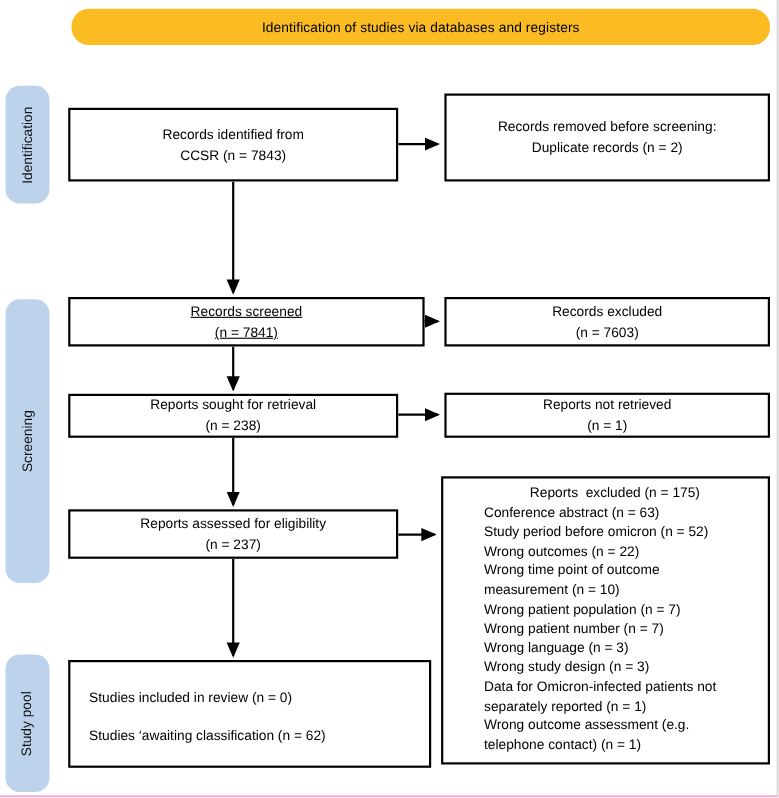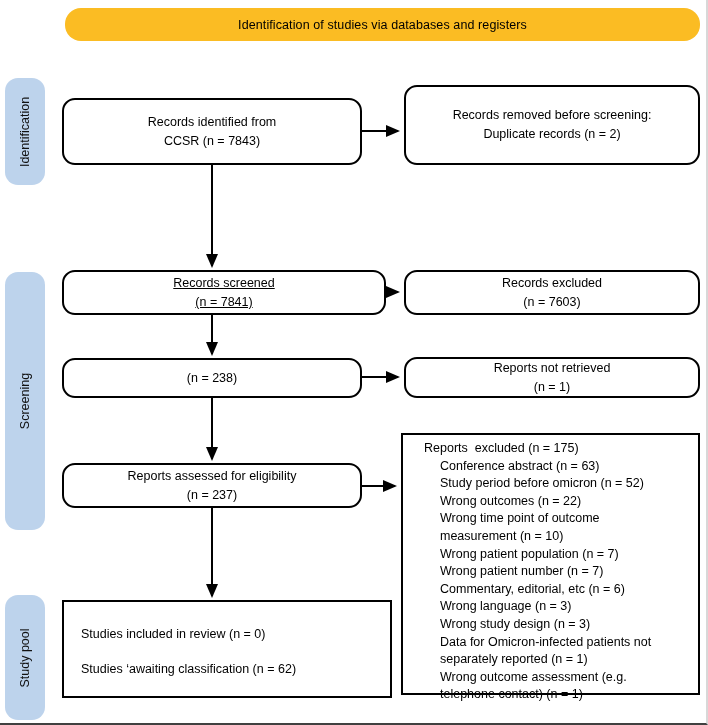"Identification of studies via databases" .figure { border-bottom: 2px solid #404040 -> 2px solid #f9a8d4 }
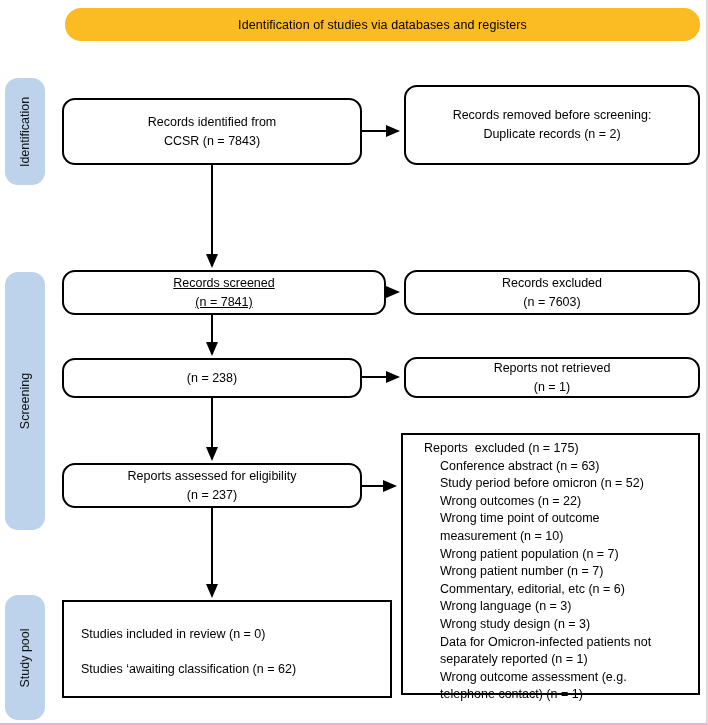"Records identified from" .fbox.center { border-radius: 13px -> none }
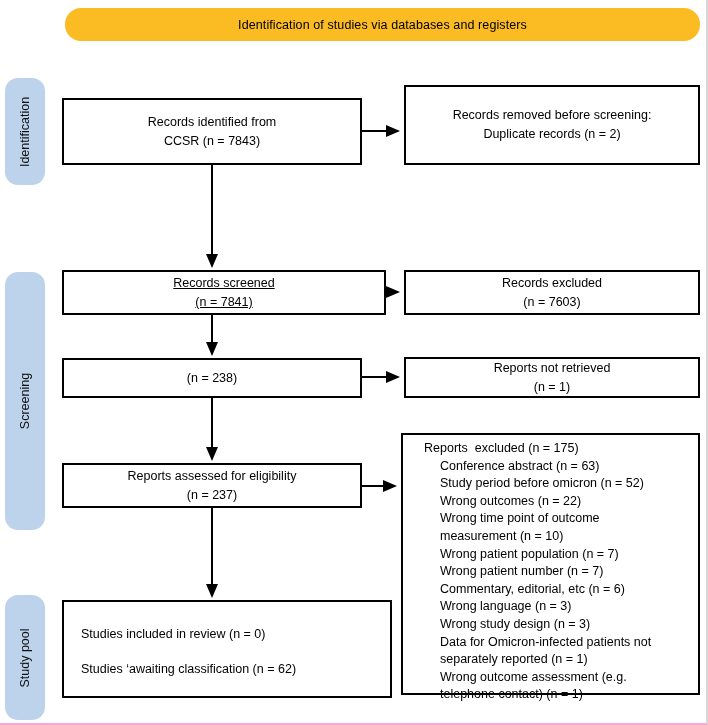"Reports sought for retrieval" div { html: none -> <div>Reports sought for retrieval</div> }
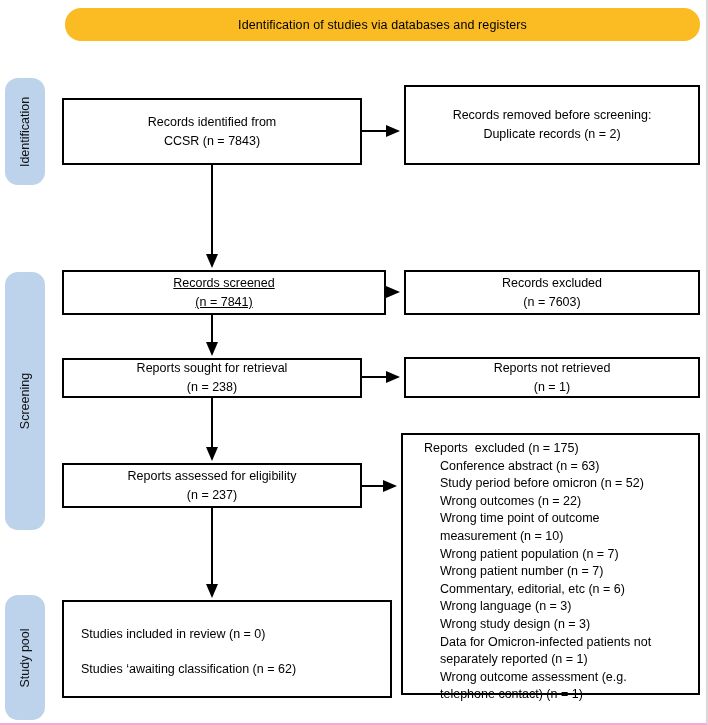"Reports excluded (n = 175)" #box-reports-excluded .ind0 { text-align: none -> center }
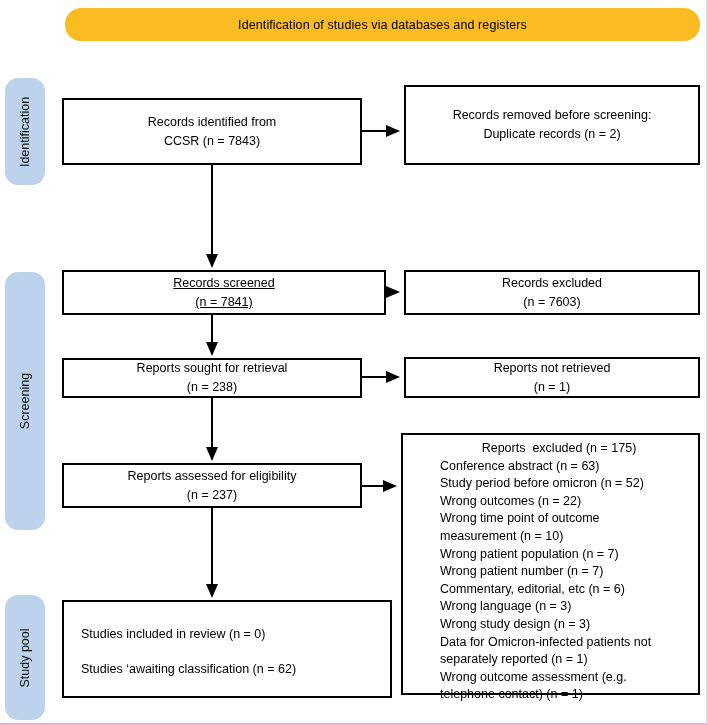"Commentary, editorial, etc (n =" div.xline { html: <div>Commentary, editorial, etc (n = 6)</div> -> none }
